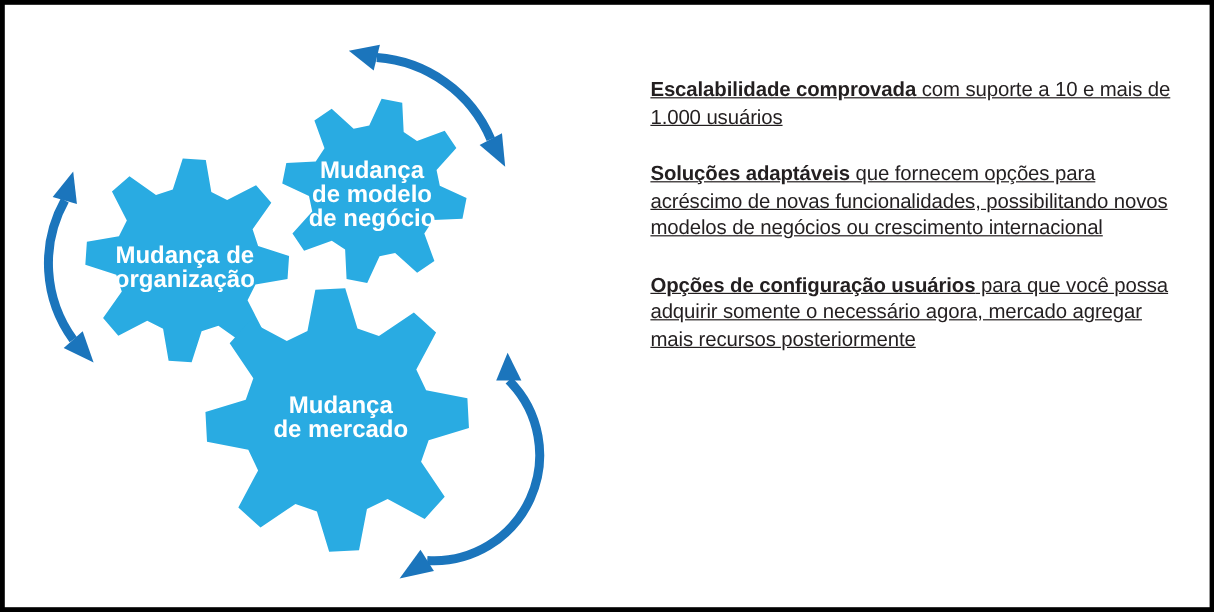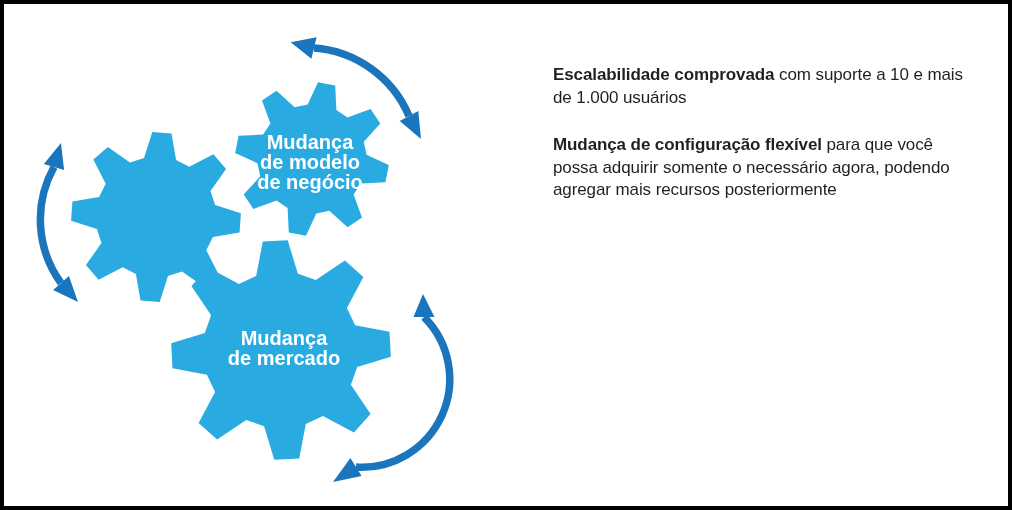"Escalabilidade comprovada com suporte a" .panel p { margin: 0 0 25px 11px -> 0 0 25px 0; text-decoration: none -> underline }
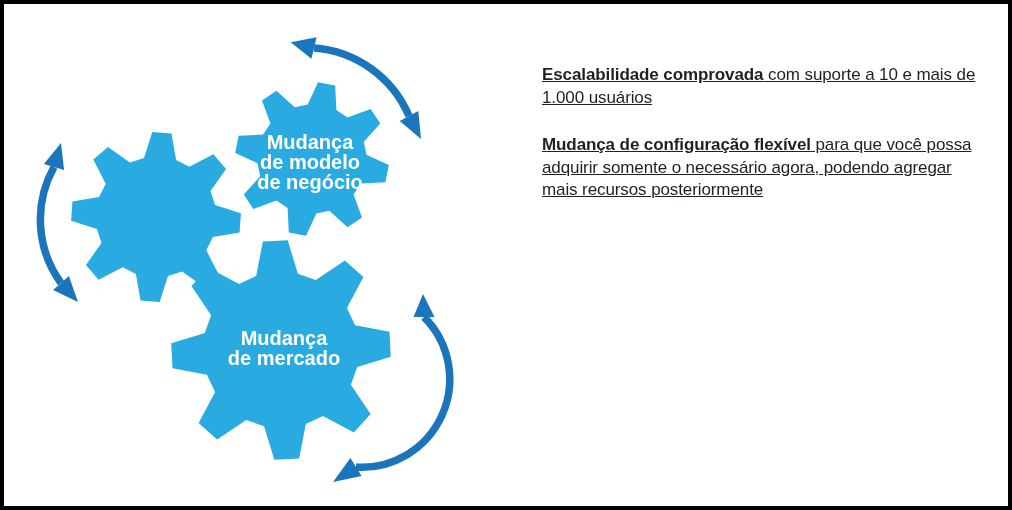"Soluções adaptáveis que fornecem opções" p { html: none -> <p> <b>Soluções adaptáveis</b><span> que fornecem opções para acréscimo de novas funcionalidades, possibilitando novos modelos de negócios ou crescimento internacional</span> </p> }
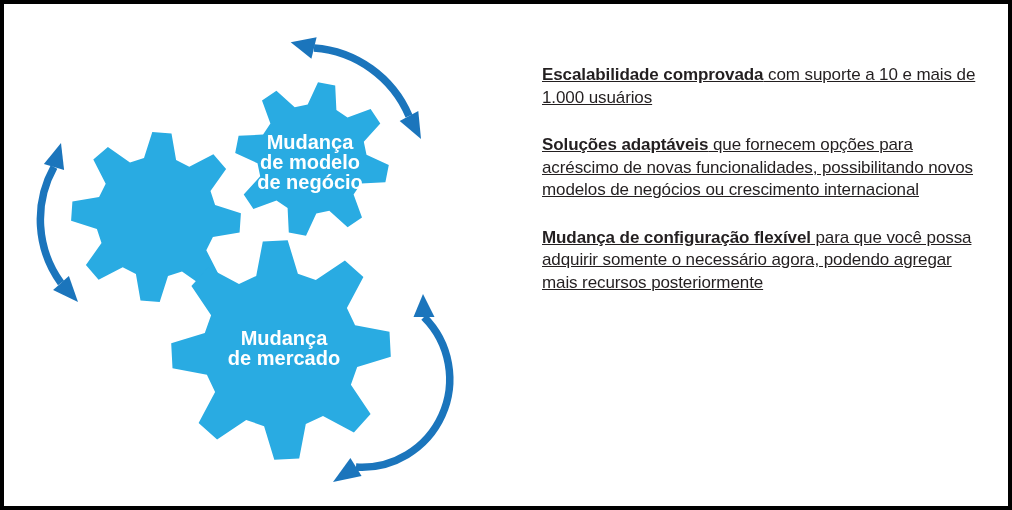"Mudança de" div.gear-label { html: none -> <div>Mudança de organização</div> }
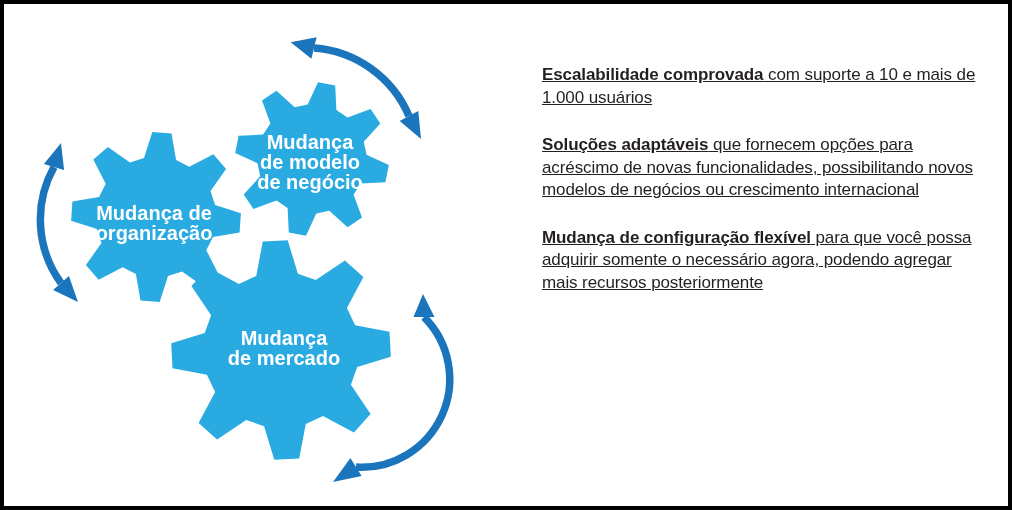"Mudança de configuração flexível" b { text: Mudança de configuração flexível -> Opções de configuração usuários }
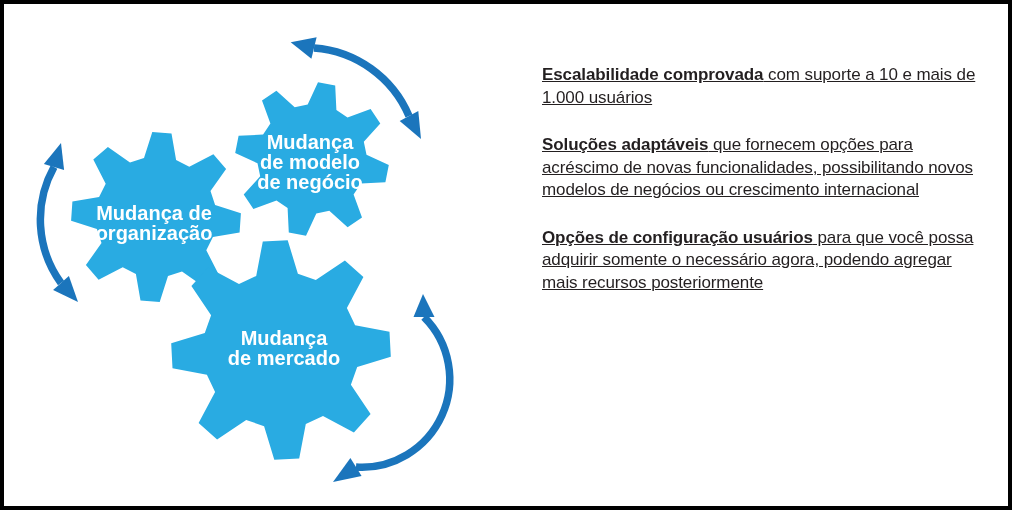"para que você possa adquirir" span { text: podendo -> mercado }
